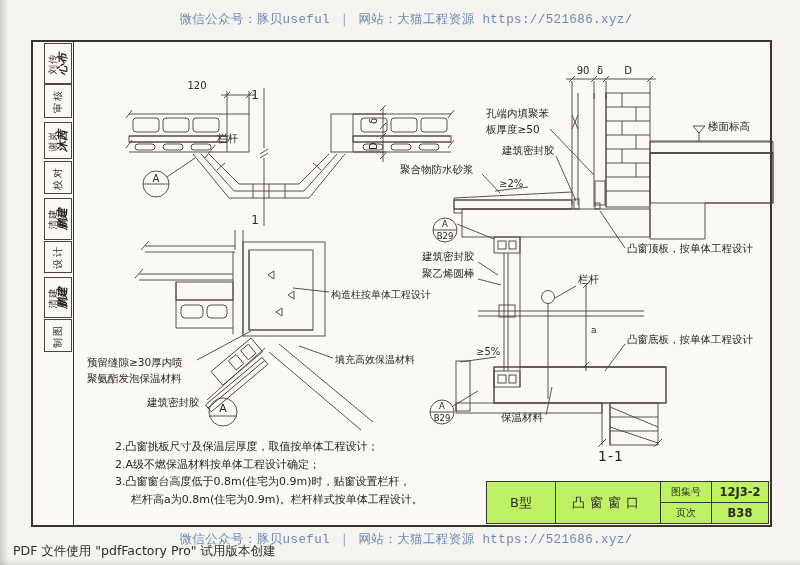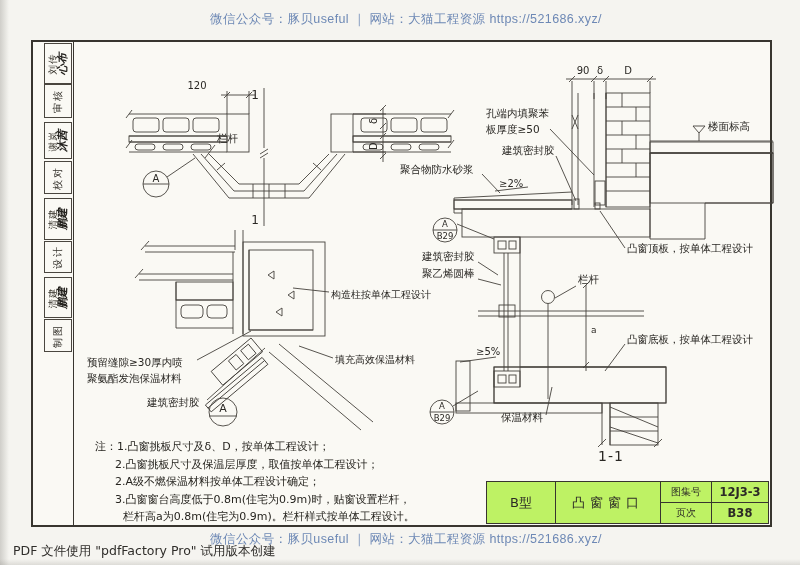"微信公众号：豚贝useful ｜ 网站：大猫工程资源" .toplink,.botlink { font-family: Liberation Sans, sans-serif -> Liberation Mono, monospace }
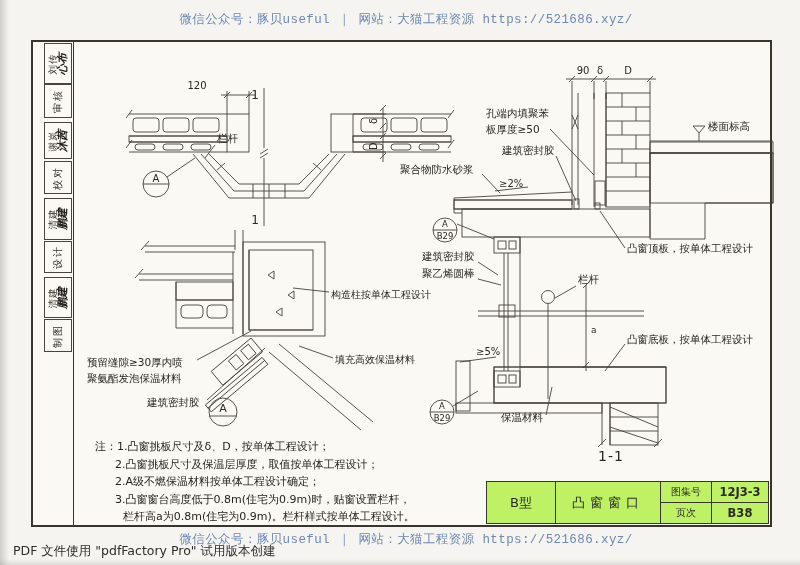"注：1.凸窗挑板尺寸及δ、D，按单体工程设计；" div { html: <div>注：1.凸窗挑板尺寸及δ、D，按单体工程设计；</div> -> none }
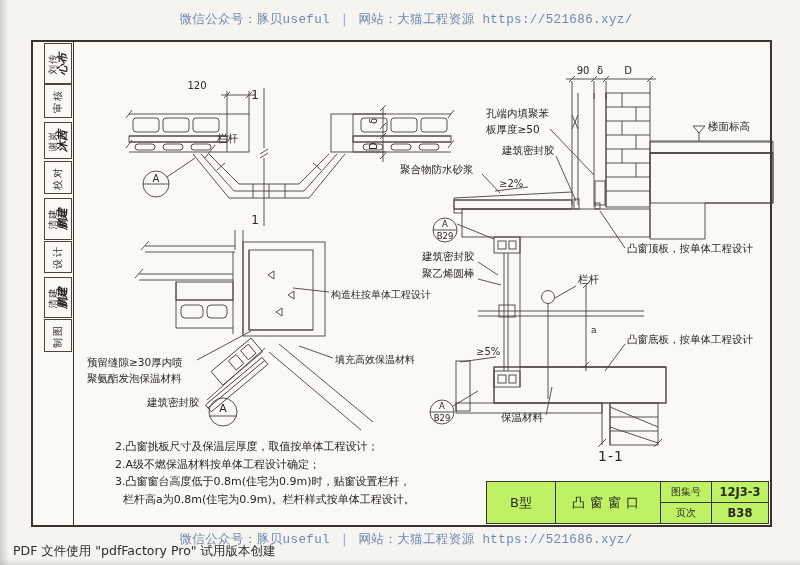"栏杆高a为0.8m(住宅为0.9m)。栏杆样式按单体工程设计。" .notes .n5 { margin-left: 28px -> 36px }
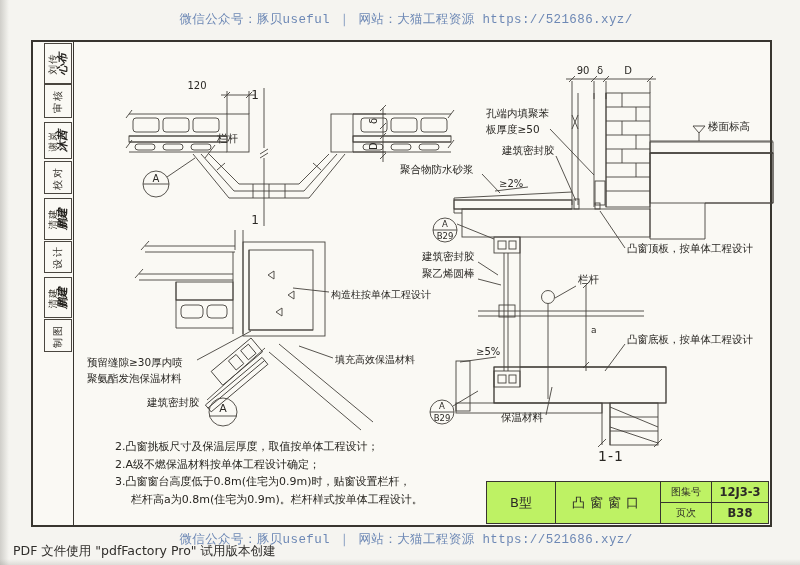"12J3-3" div.tbv { text: 12J3-3 -> 12J3-2 }
